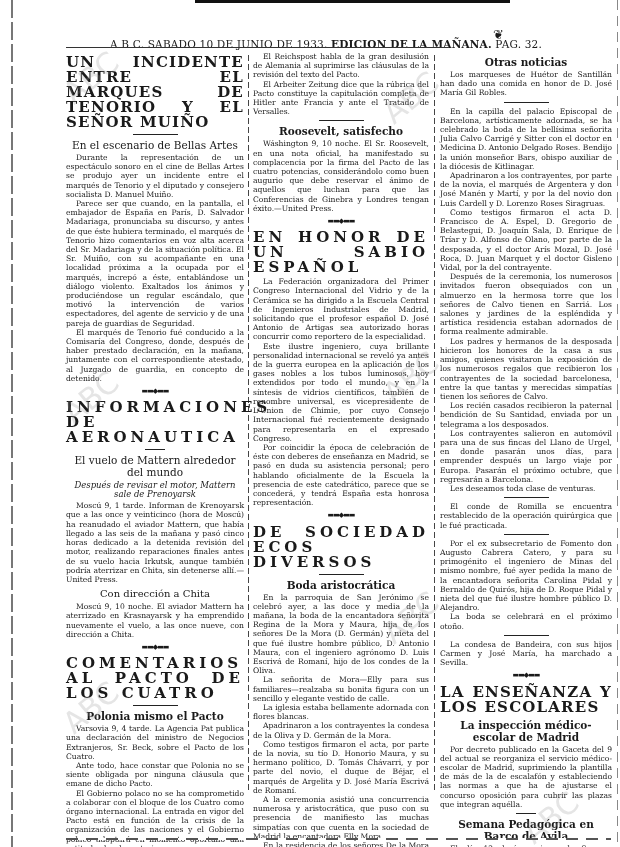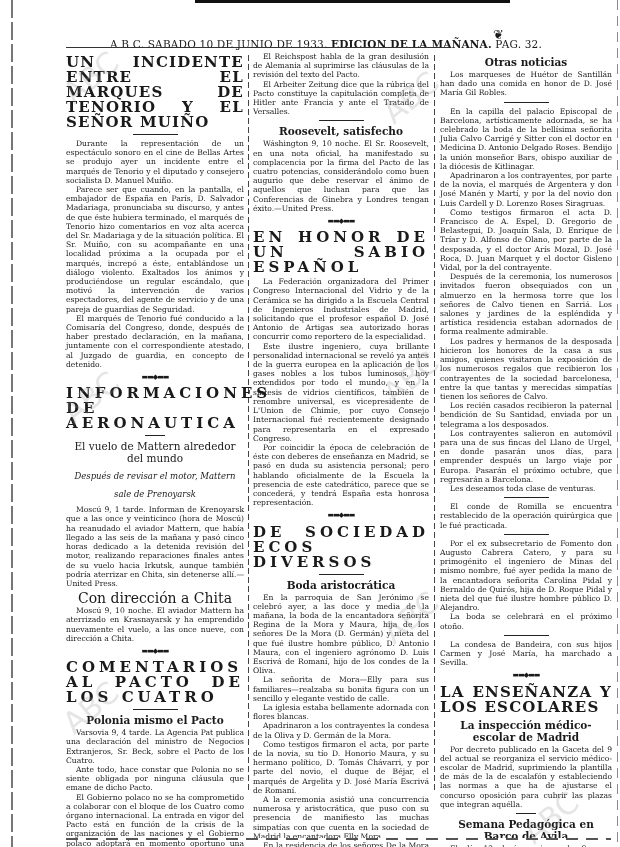"En el escenario de Bellas" div.sub { html: none -> <div>En el escenario de Bellas Artes</div> }
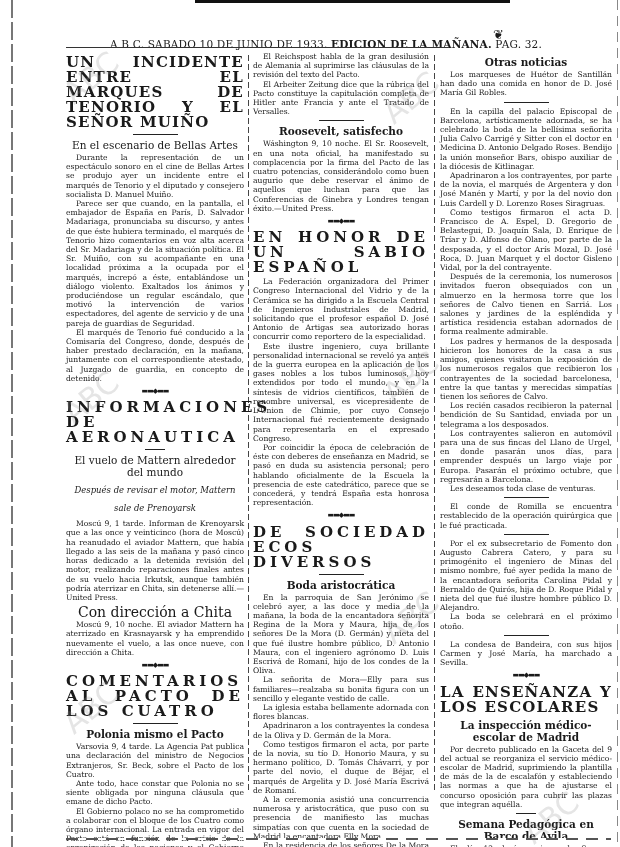"Después de revisar el motor," .subi { line-height: 18px -> 9px }
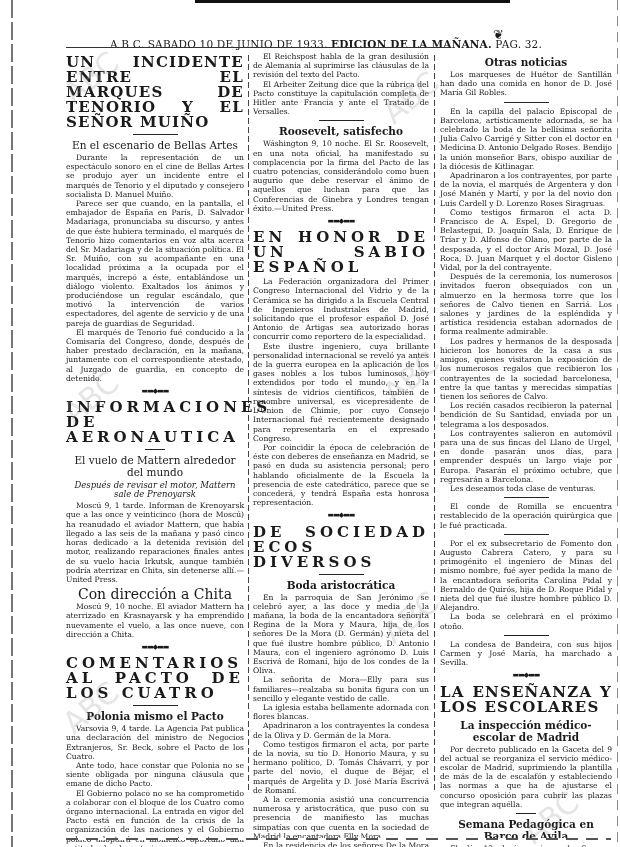"Con dirección a Chita" div.sub { font-size: 14px -> 10px }
